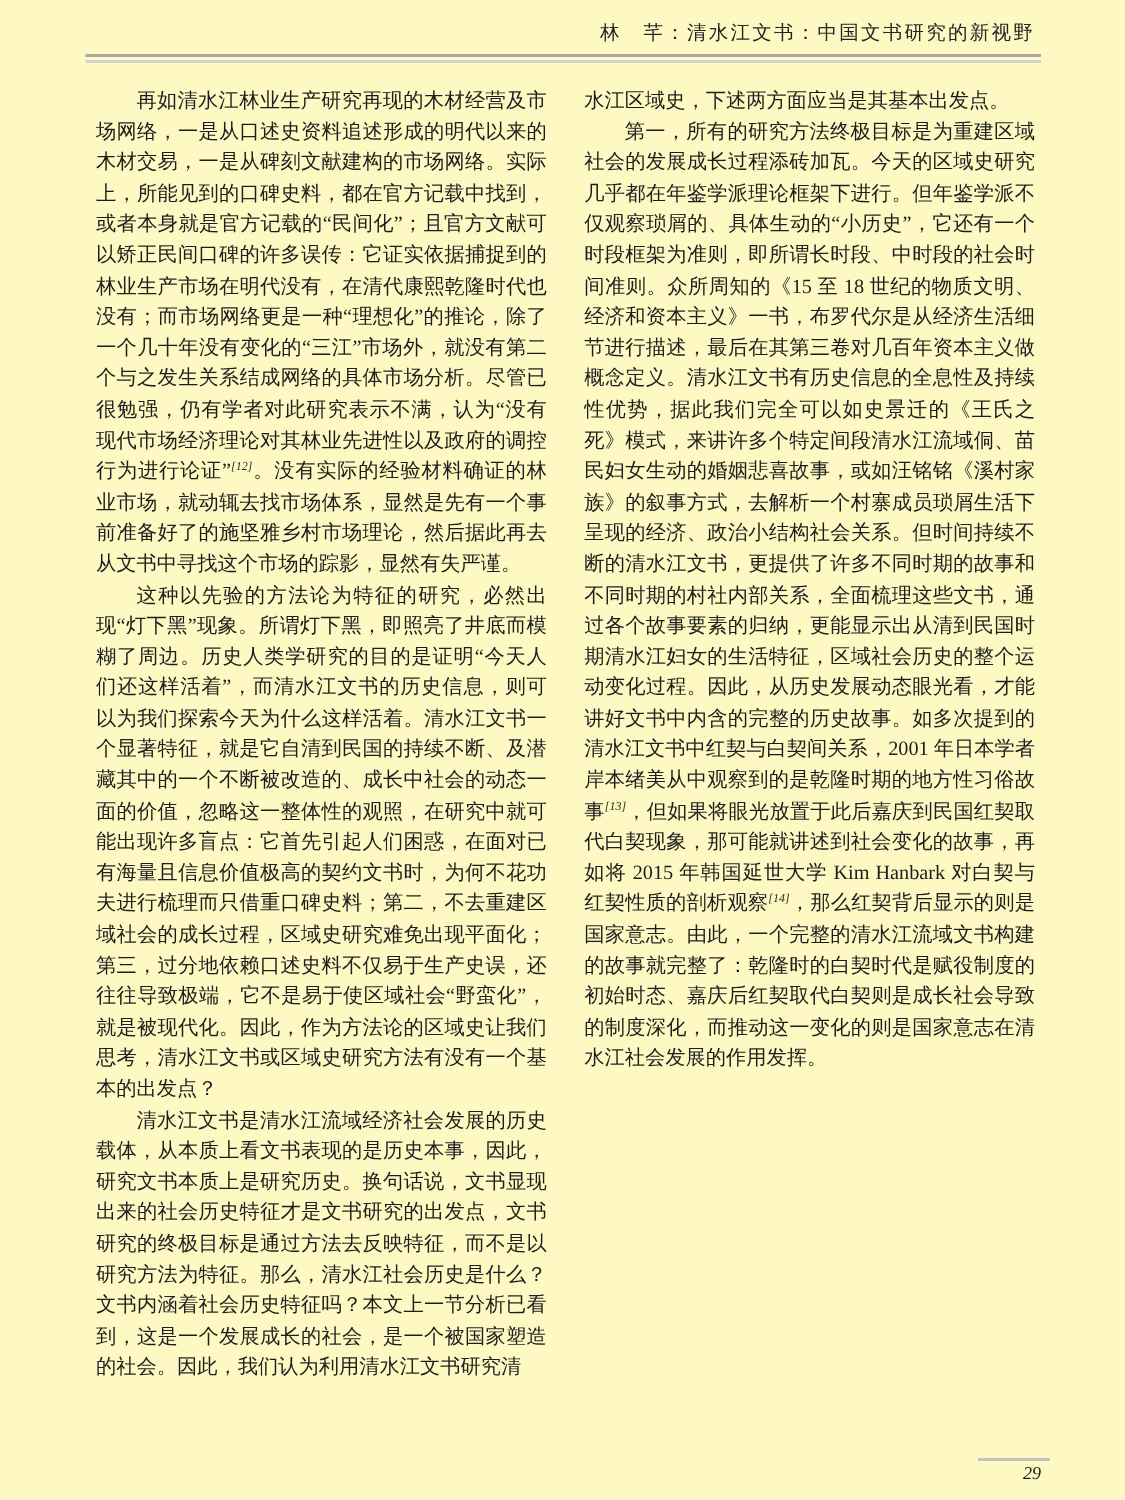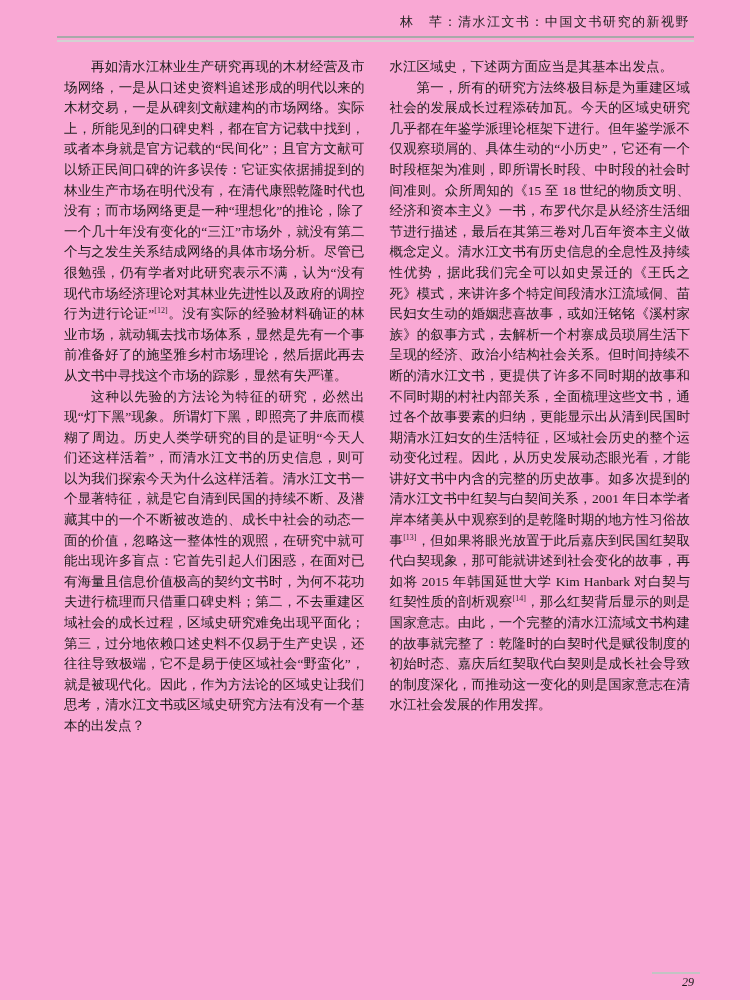"林 芊：清水江文书：中国文书研究的新视野" .page { background: #f9a8d4 -> #fef9c3 }
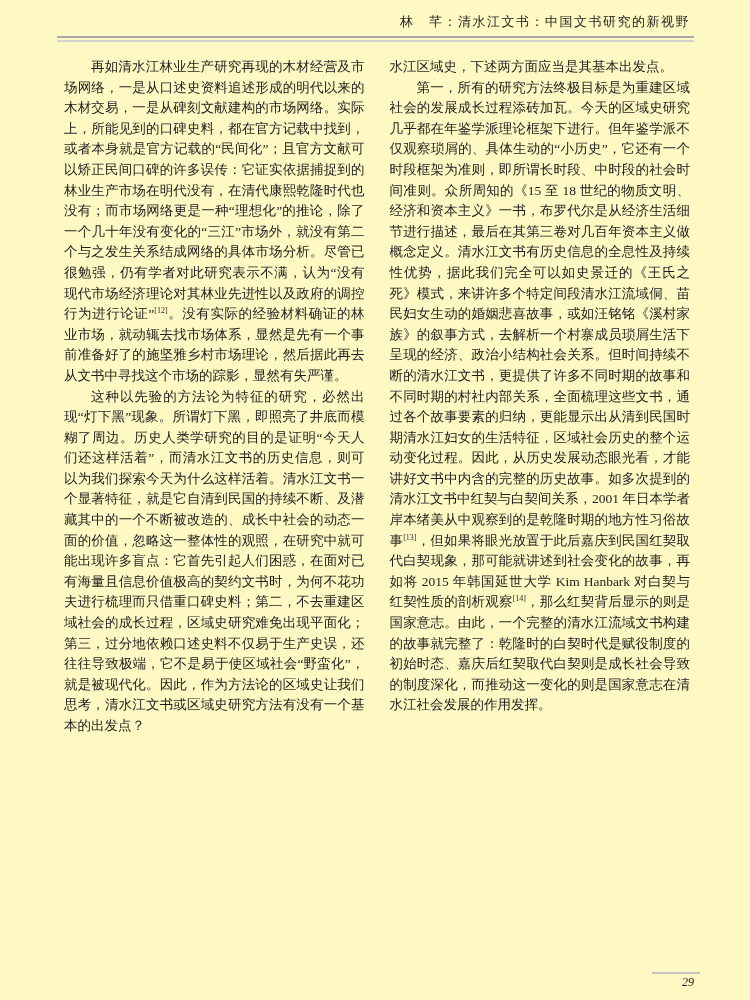"[12]" sup.cite { font-style: none -> italic }
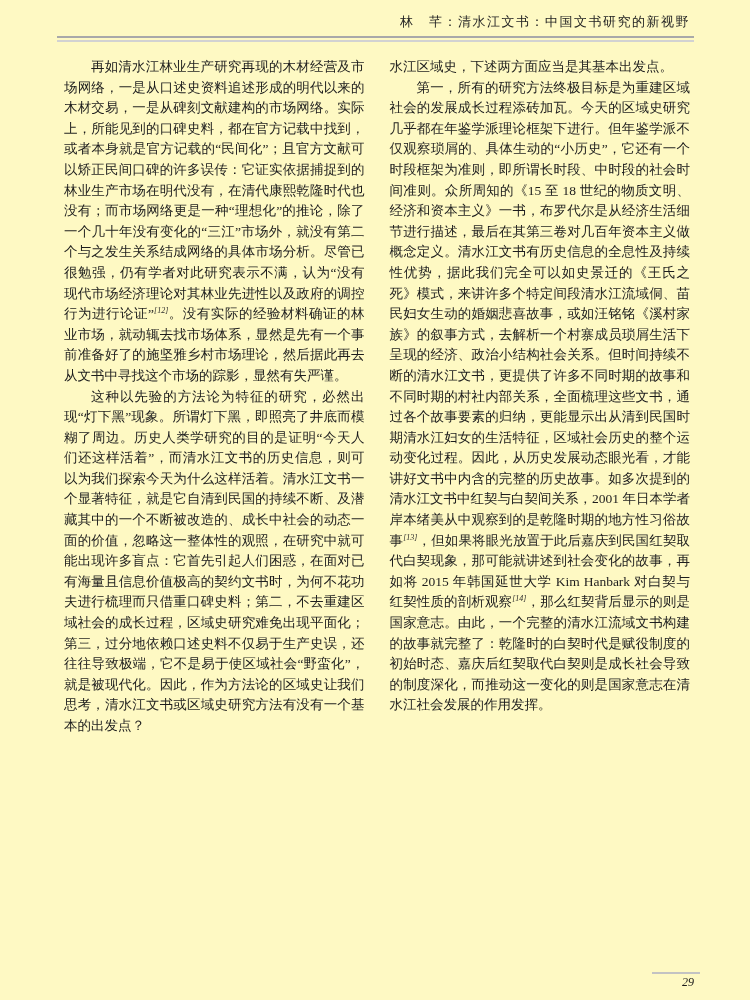"清水江文书是清水江流域经济社会发展的历史载体，从本质上看文书表现的是历史本事，因" p.indent { html: none -> <p><span>清水江文书是清水江流域经济社会发展的历史载体，从本质上看文书表现的是历史本事，因此，研究文书本质上是研究历史。换句话说，文书显现出来的社会历史特征才是文书研究的出发点，文书研究的终极目标是通过方法去反映特征，而不是以研究方法为特征。那么，清水江社会历史是什么？文书内涵着社会历史特征吗？本文上一节分析已看到，这是一个发展成长的社会，是一个被国家塑造的社会。因此，我们认为利用清水江文书研究清</span></p> }
